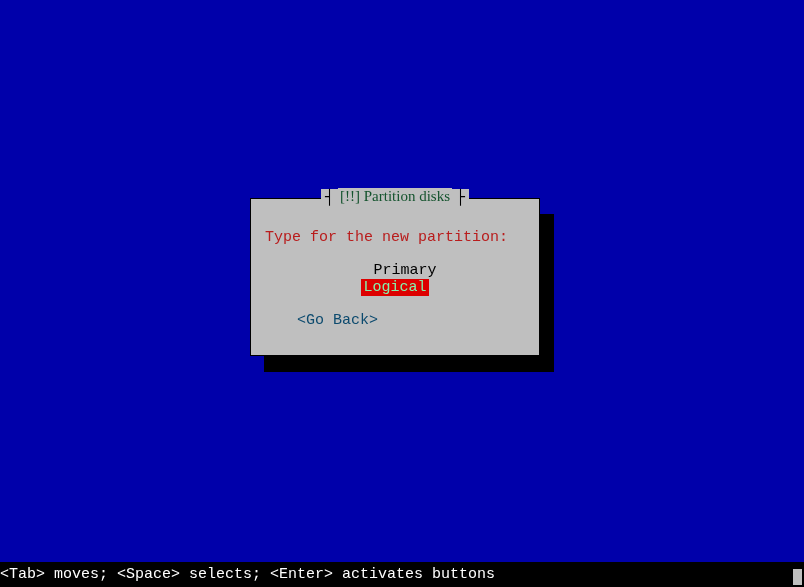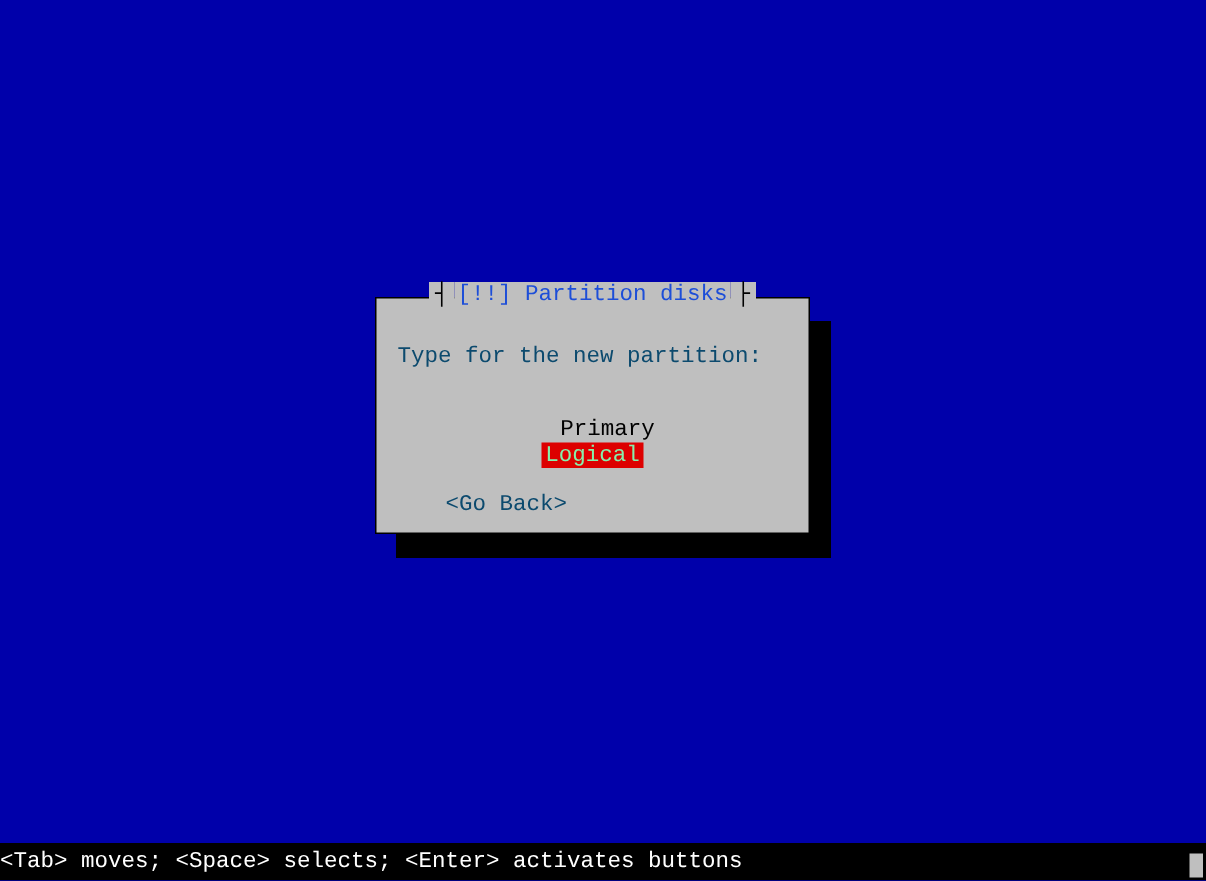"[!!] Partition disks" .title-text { color: #1d4ed8 -> #14532d; font-family: none -> Liberation Serif, serif }
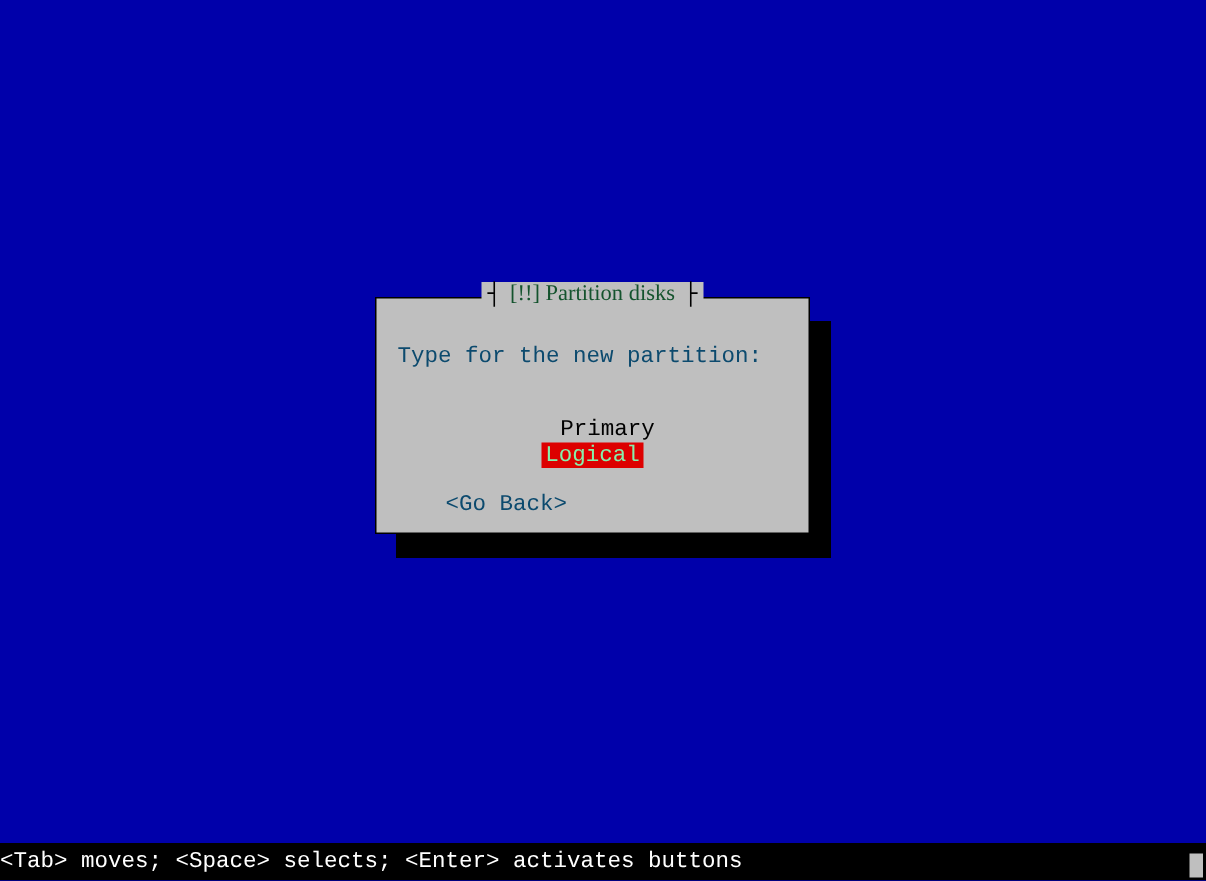"Type for the new partition:" .prompt { color: #0c4a6e -> #b91c1c; margin-bottom: 32px -> 16px }
